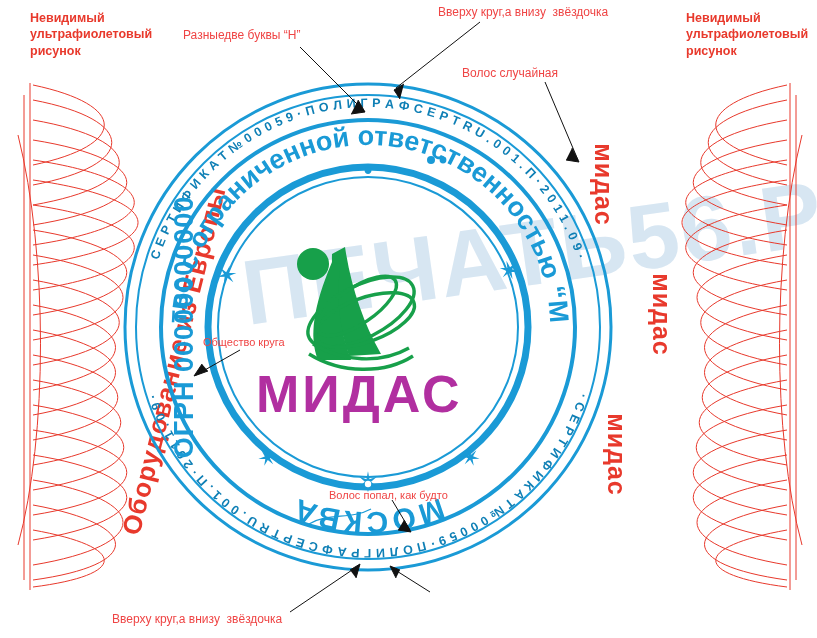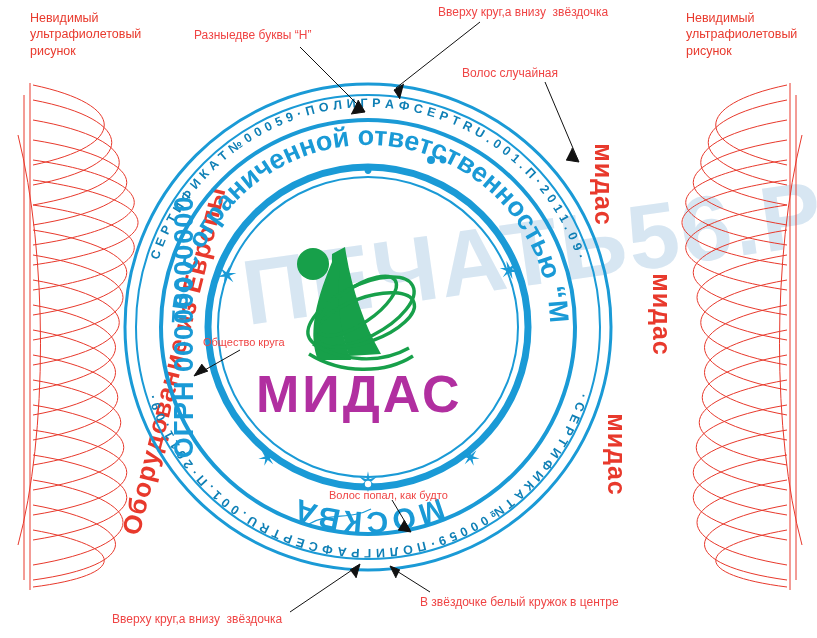"Невидимый" .ann.red { font-weight: normal -> bold }
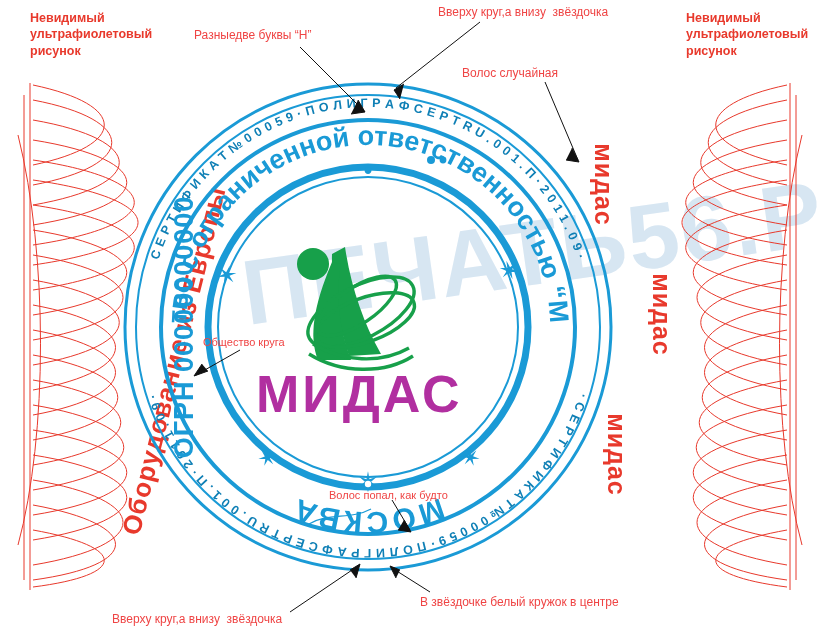"Разныедве буквы “Н”" div.ann { margin-left: 11px -> none }
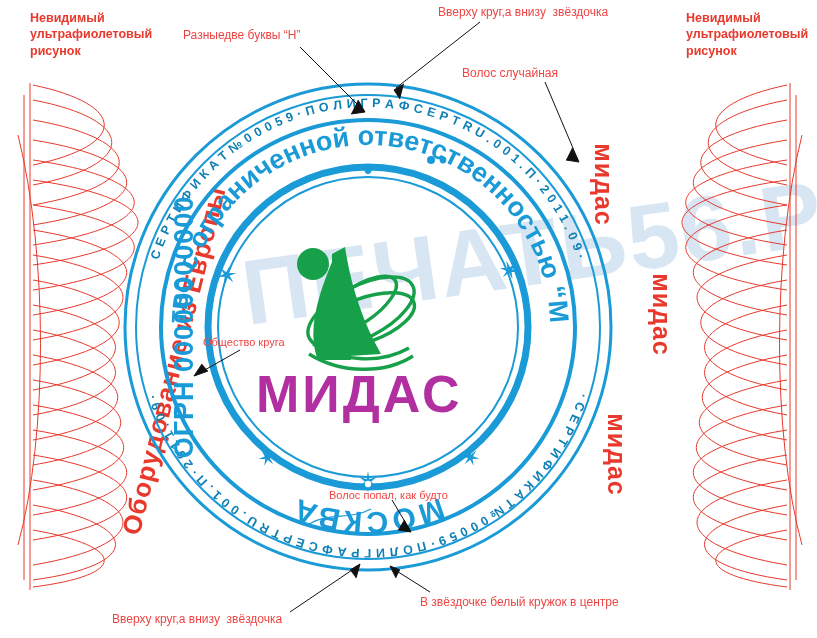"В звёздочке белый кружок в" div.ann { html: <div>В звёздочке белый кружок в центре</div> -> none }
